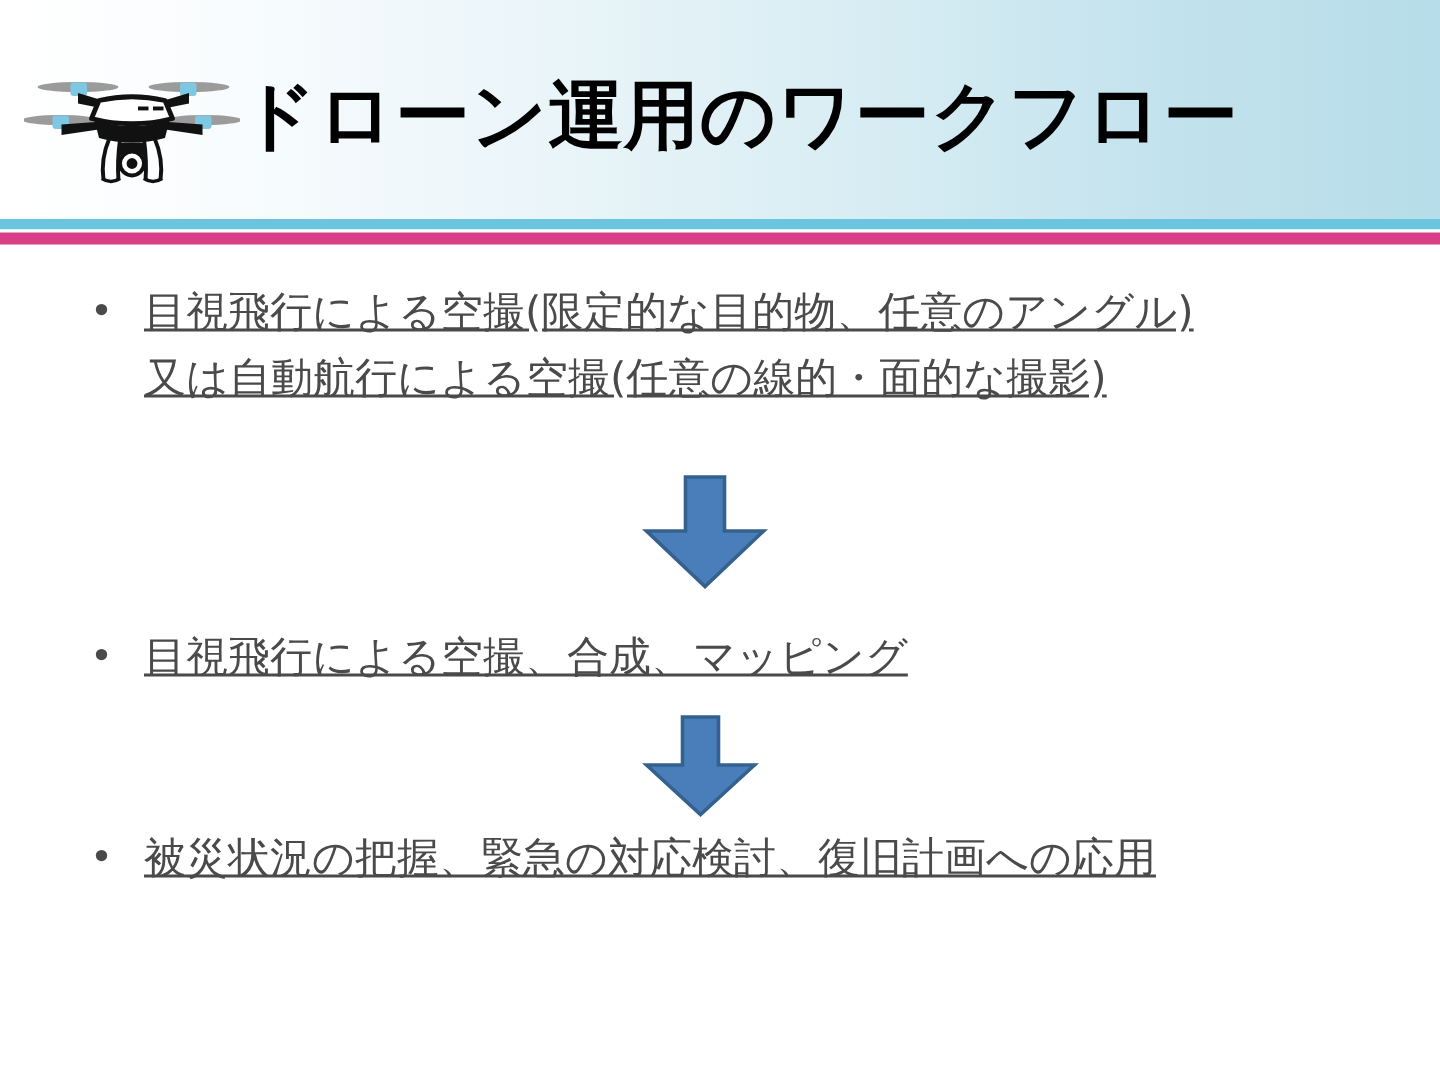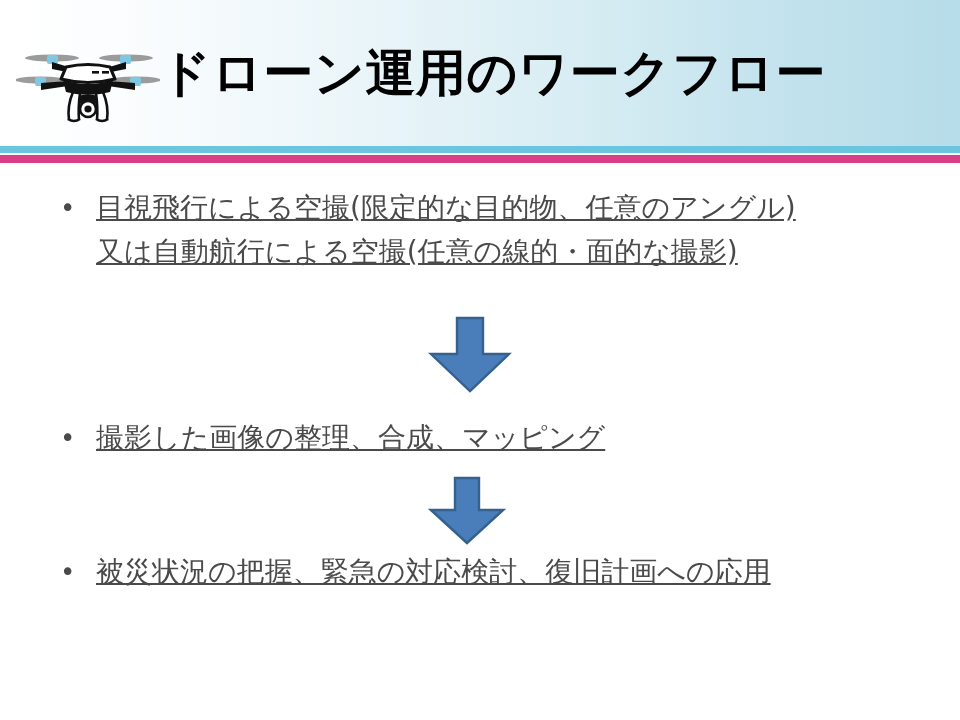"ドローン運用のワークフロー" #slide-title { font-family: Liberation Mono, monospace -> Liberation Sans, sans-serif }
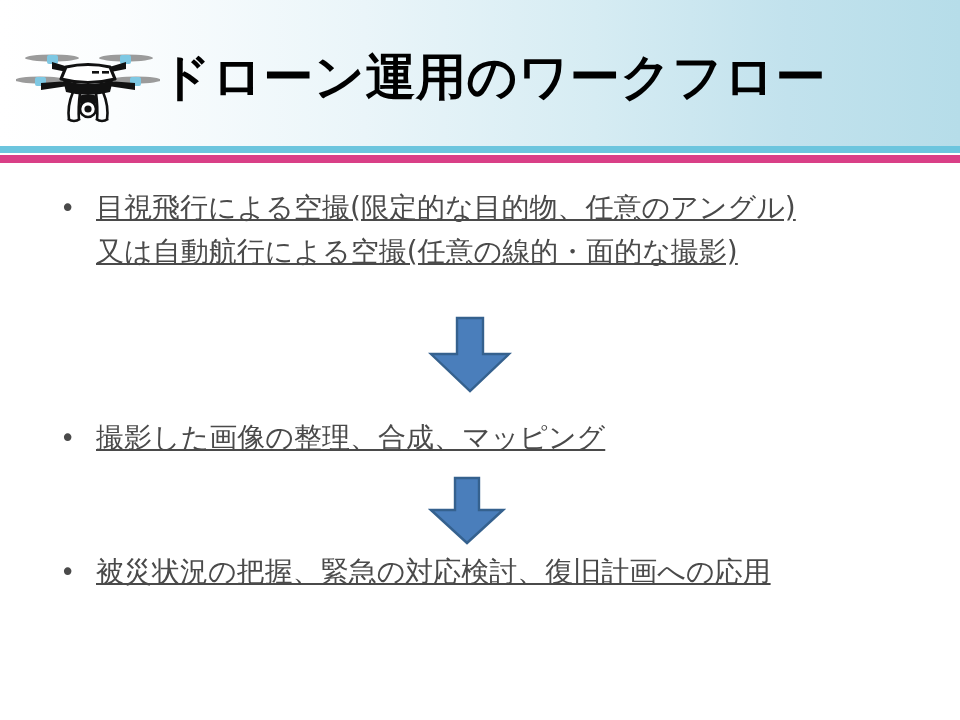"撮影した画像の整理、合成、マッピング" span.bullet-text { text: 撮影した画像の整理 -> 目視飛行による空撮 }
